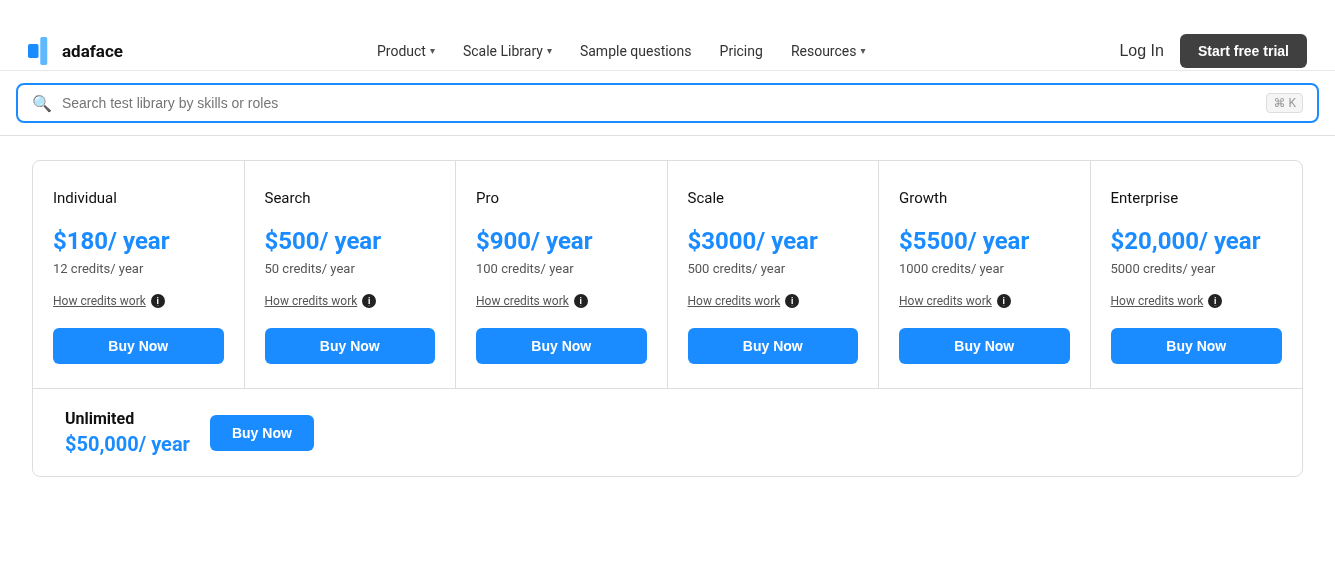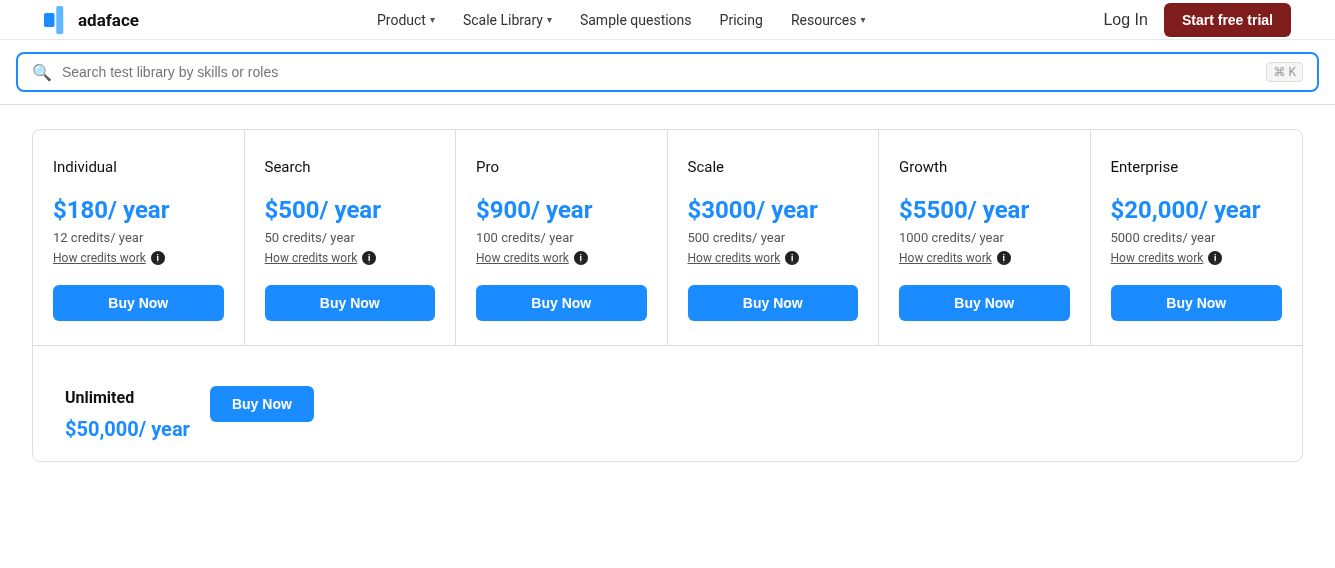"adaface" .navbar { margin-top: none -> 31px; padding: 0 44px -> 0 28px }
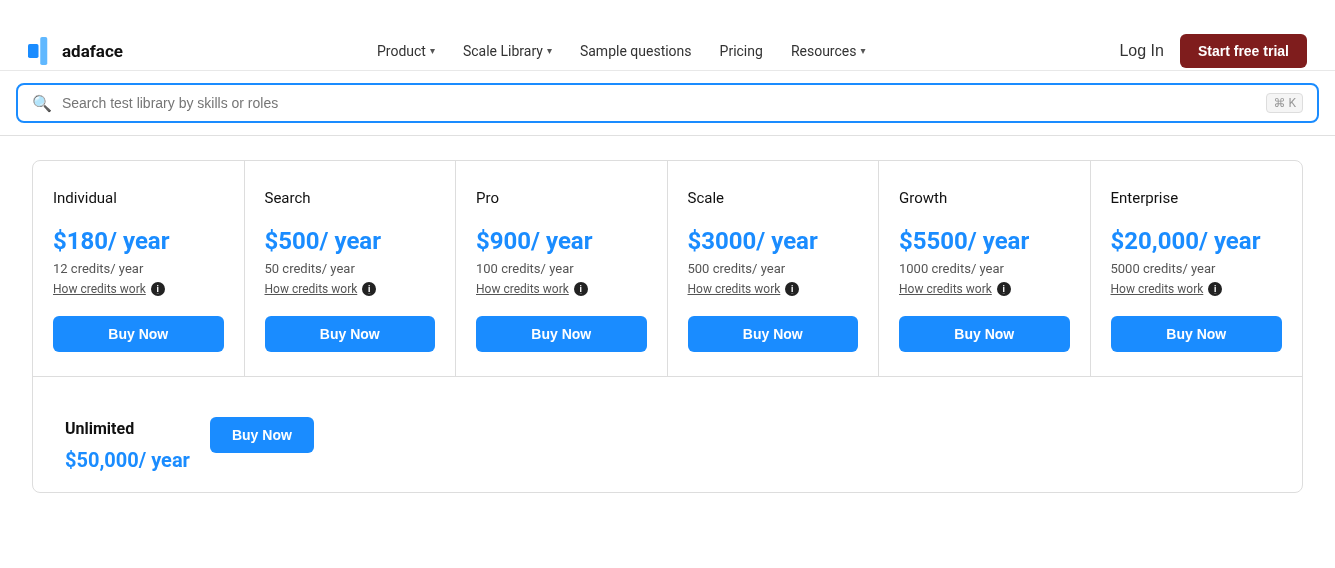"Start free trial" .btn-trial { background: #7f1d1d -> #404040 }
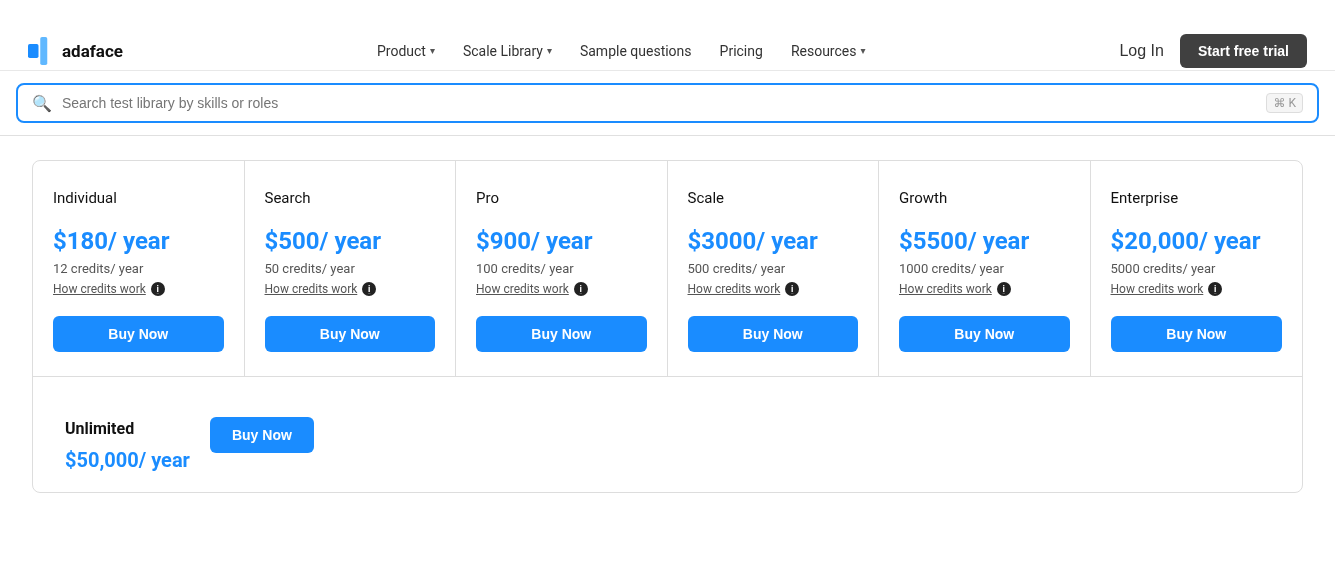"12 credits/ year" .plan-credits { margin-bottom: 0 -> 12px }
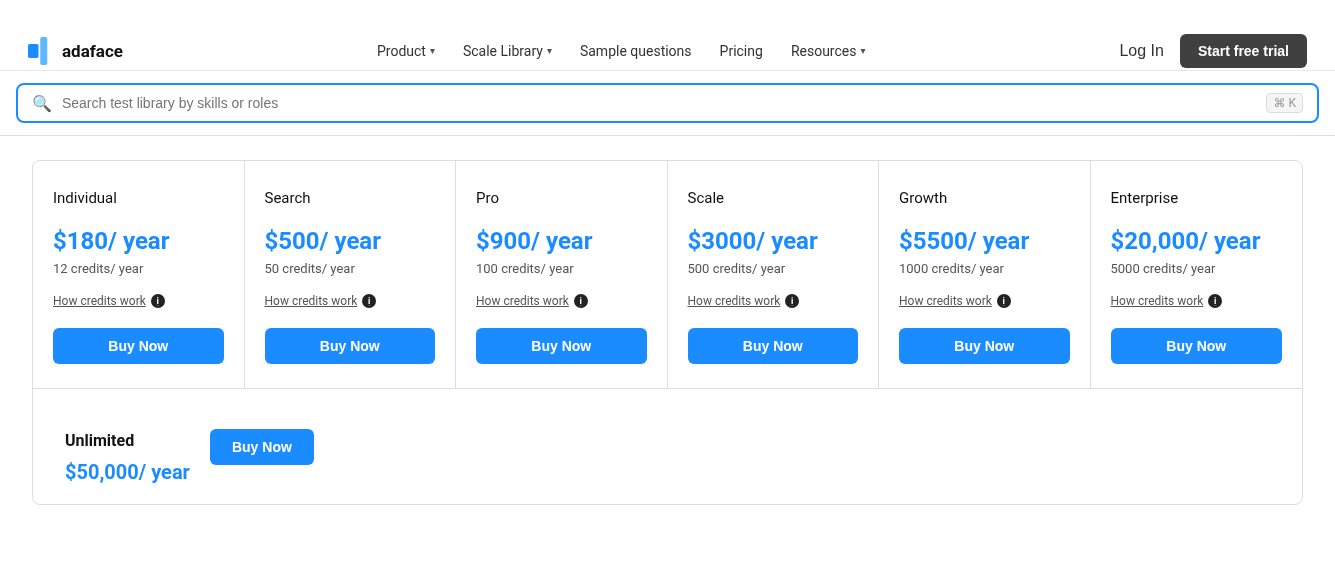"Unlimited" .unlimited-info { gap: 10px -> 4px; margin-top: 22px -> none }
